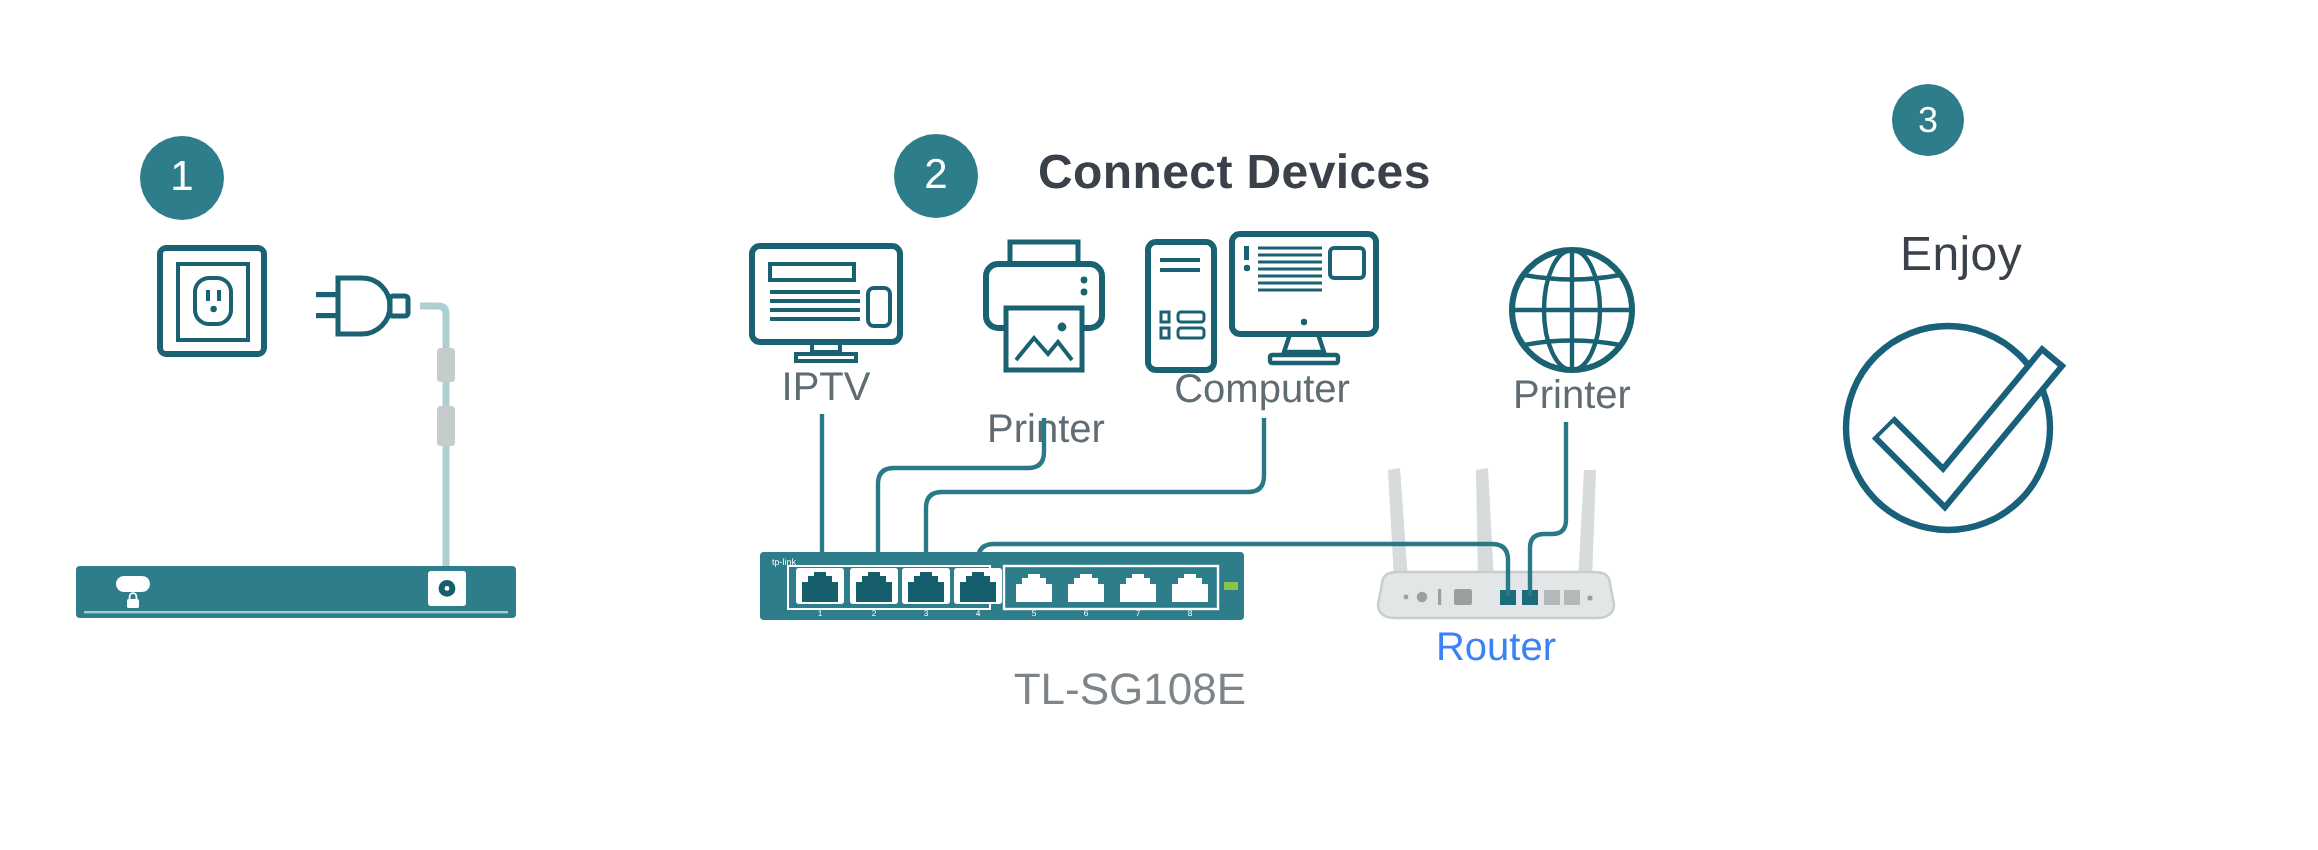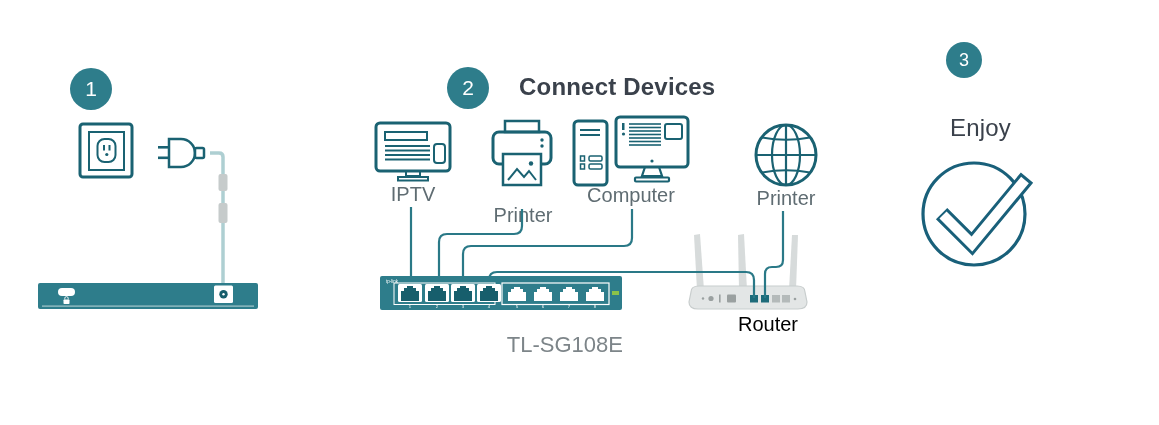"Router" .router-label { color: #000000 -> #3b82f6; text-align: right -> center }
